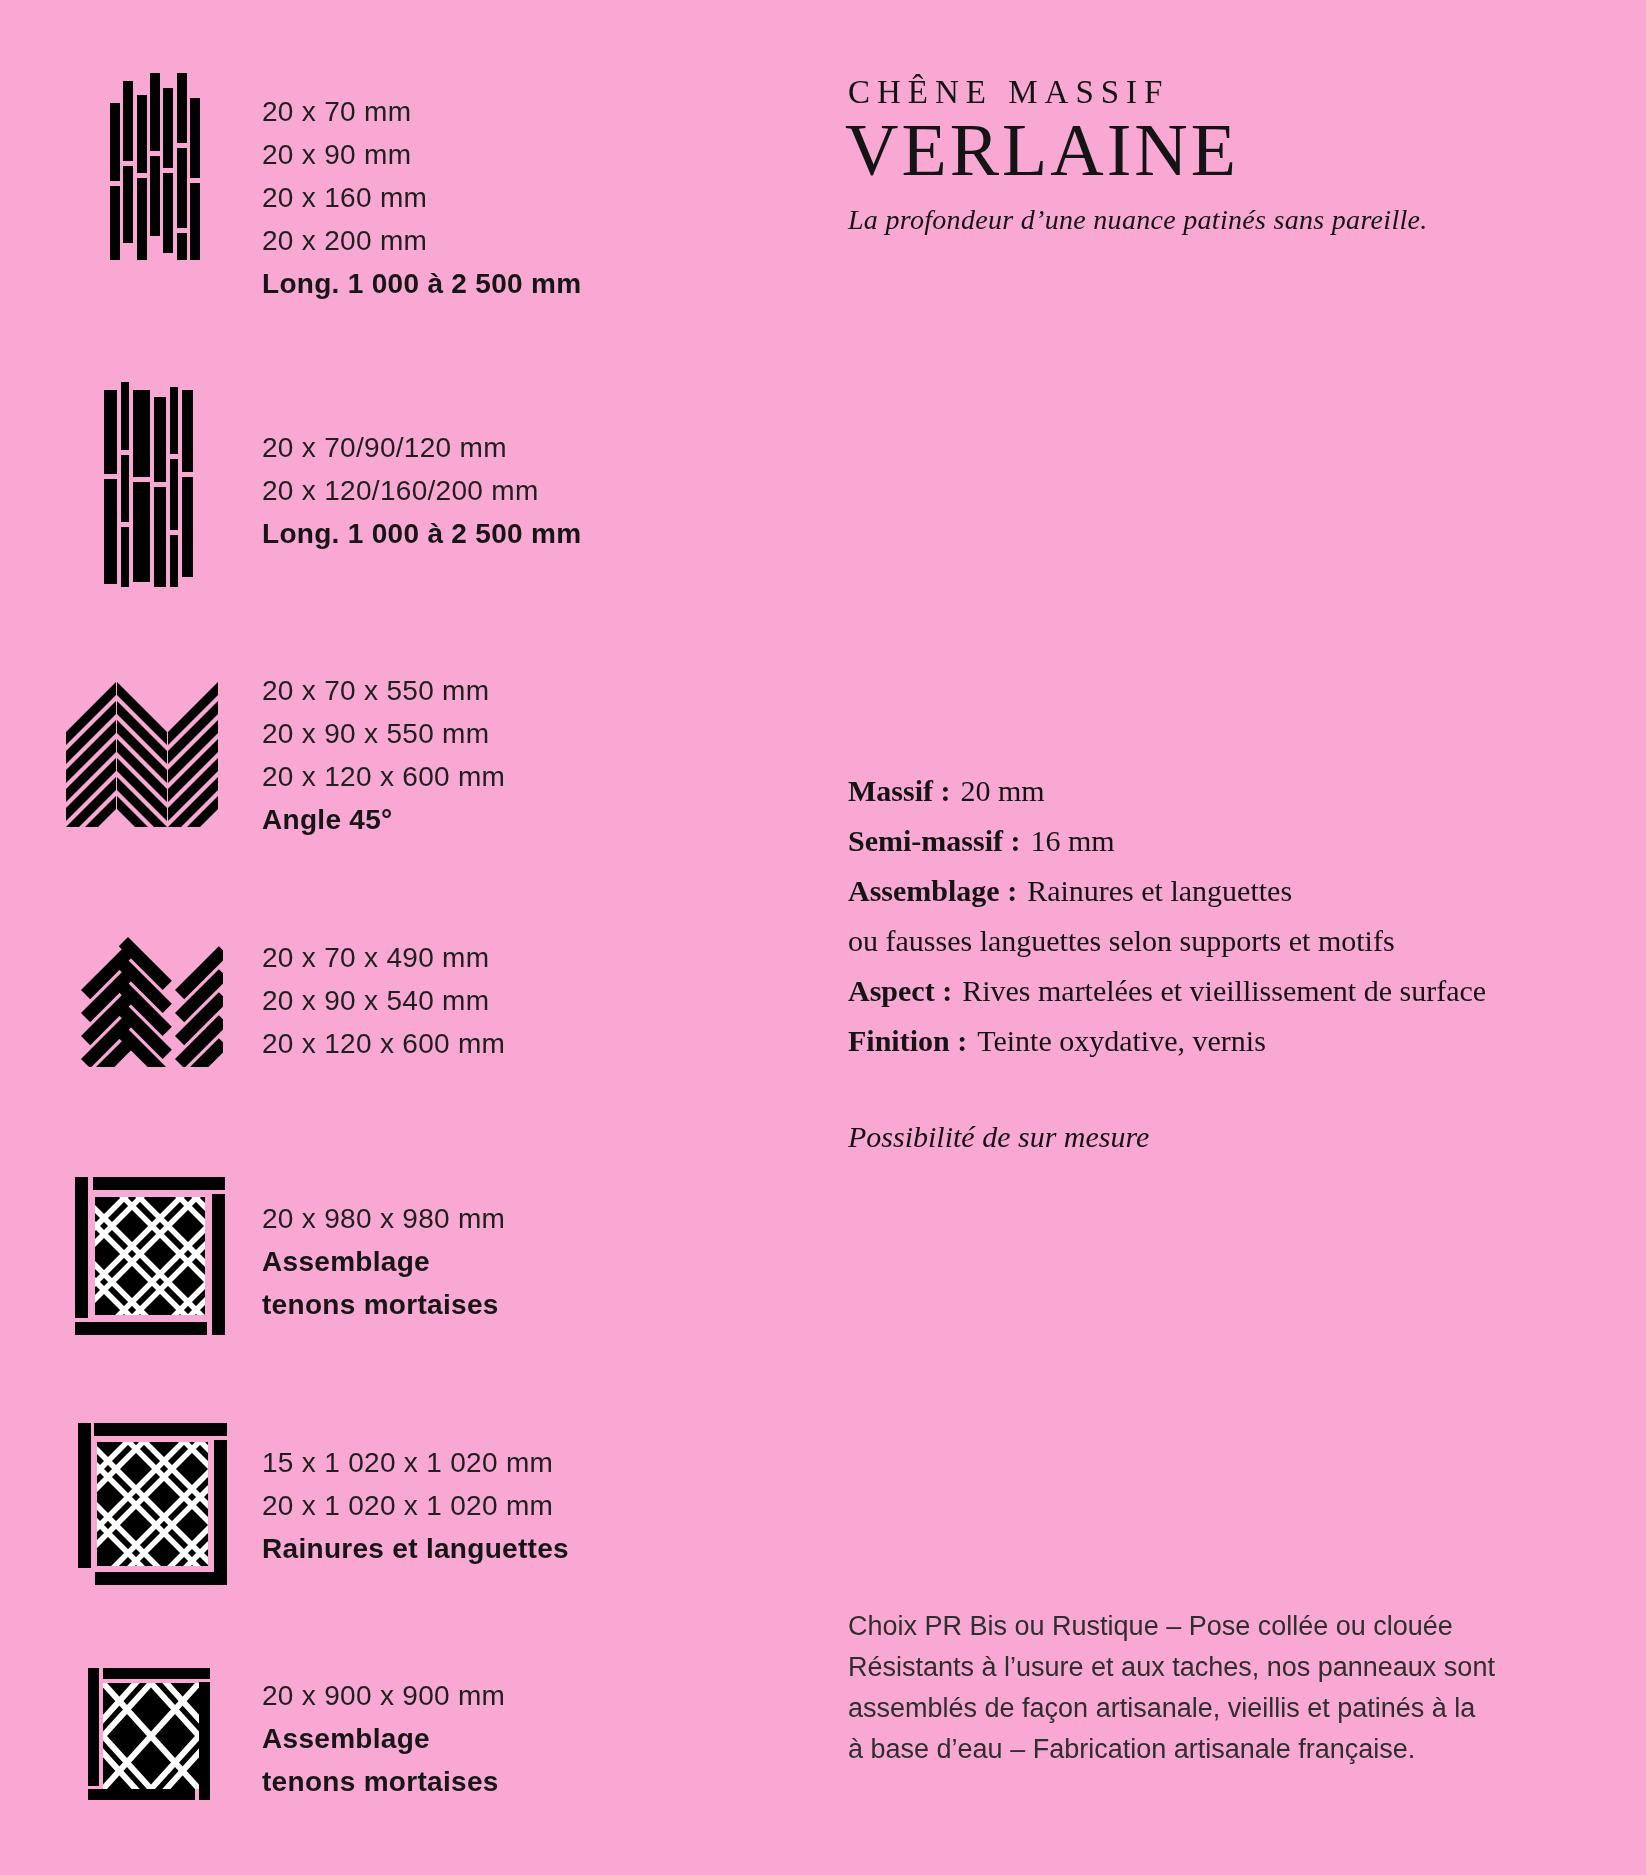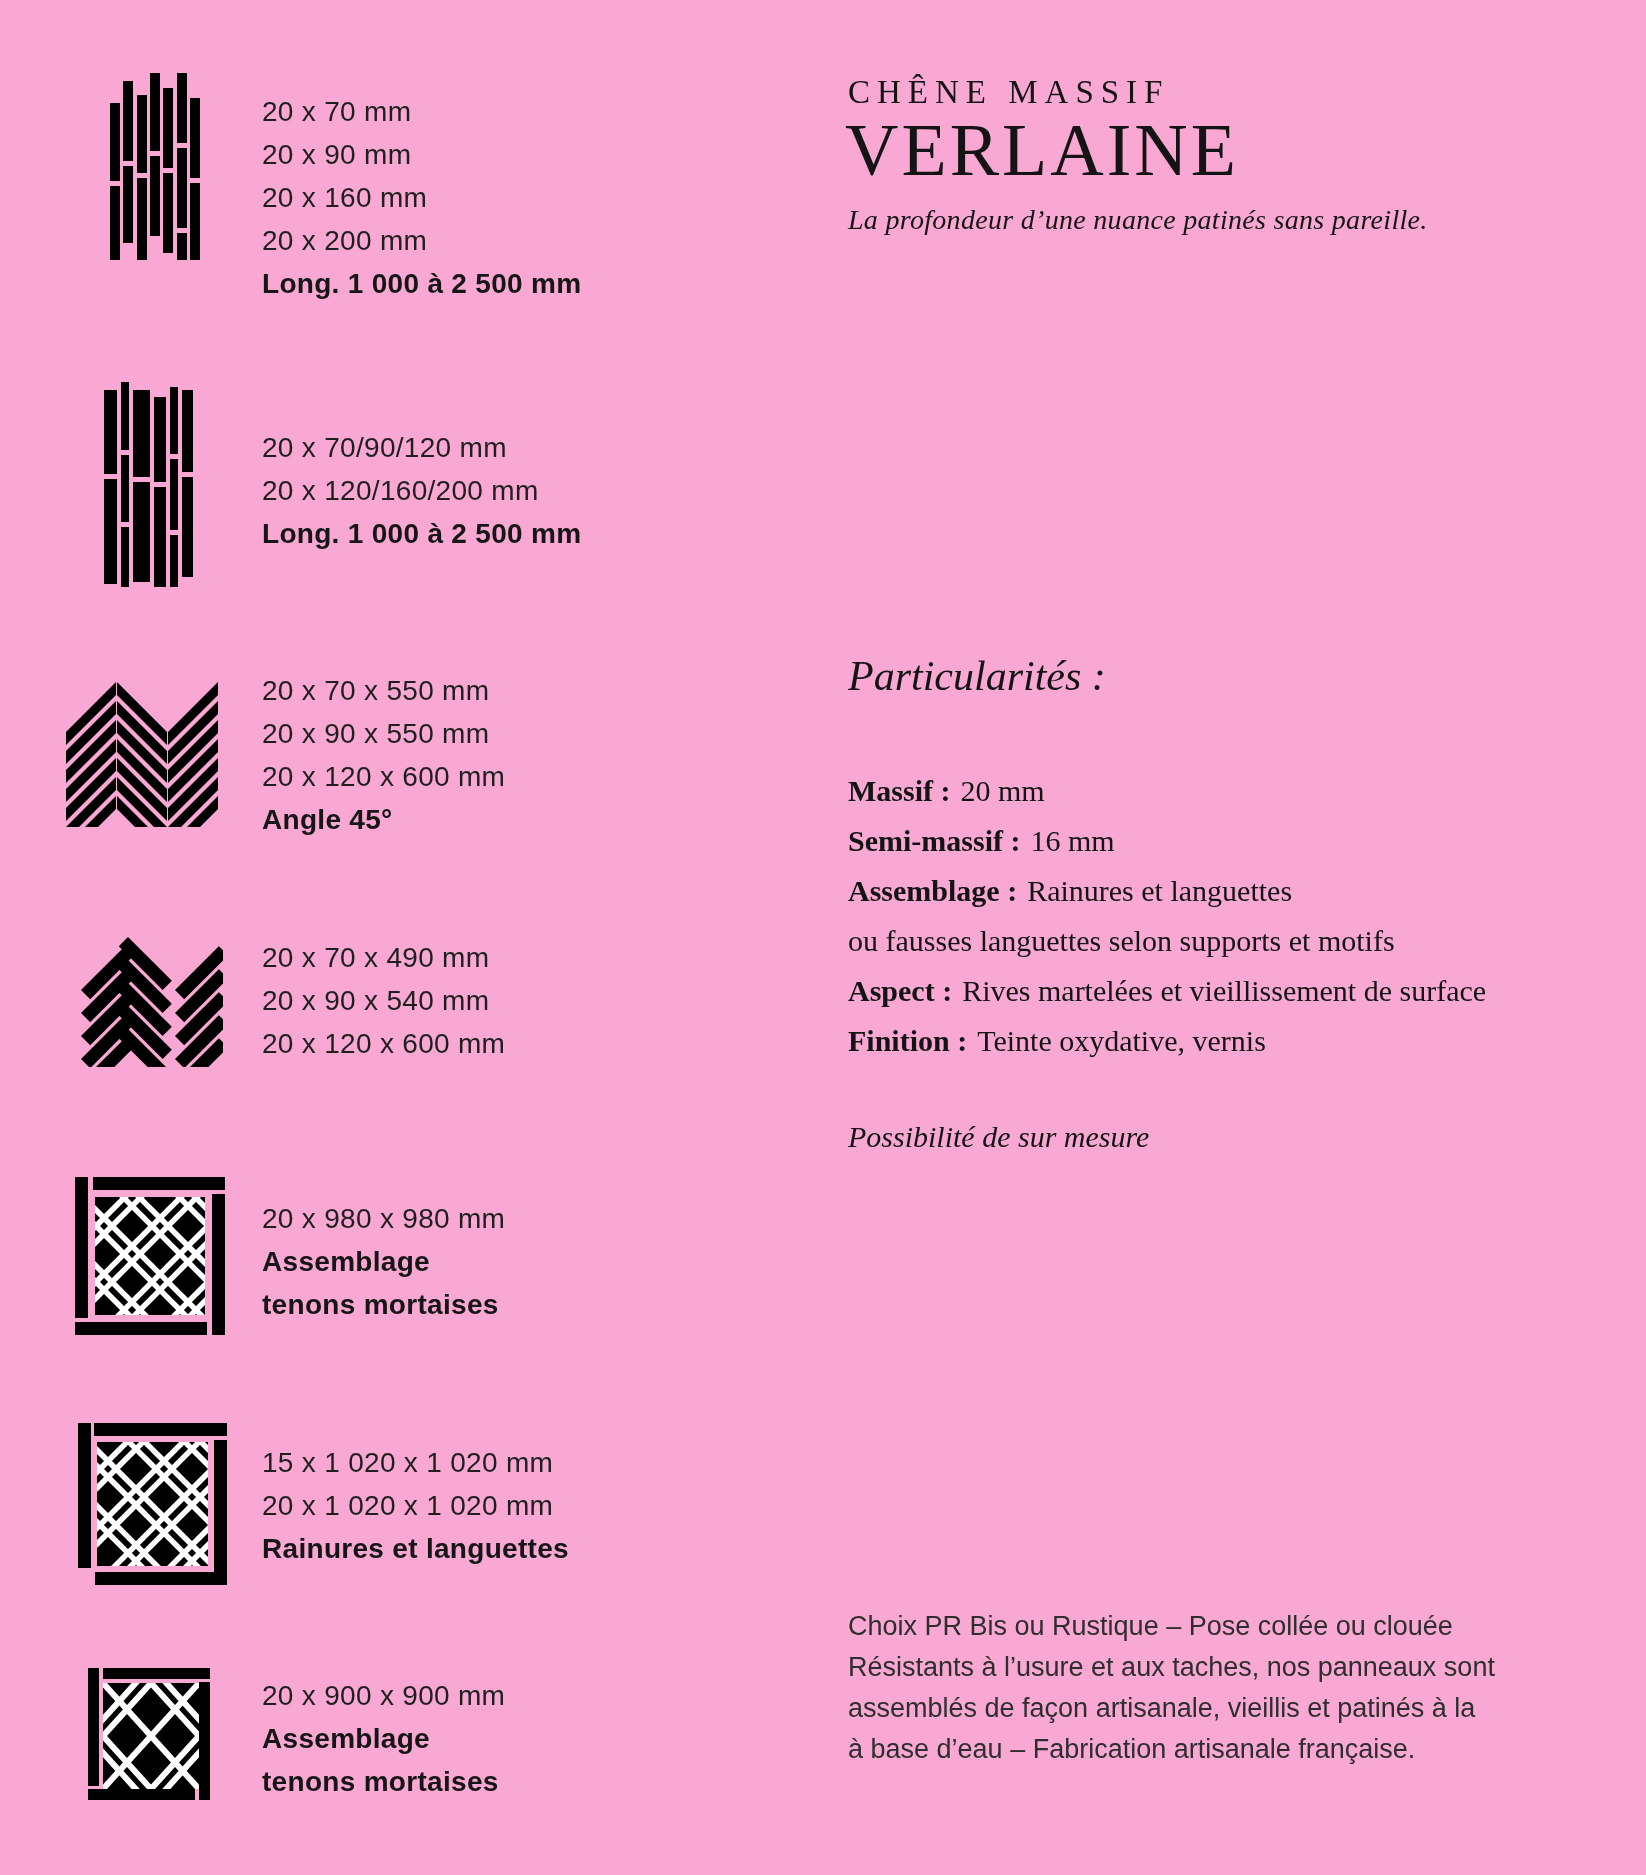"Particularités :" h3.partic-heading { html: <h3>Particularités :</h3> -> none }
